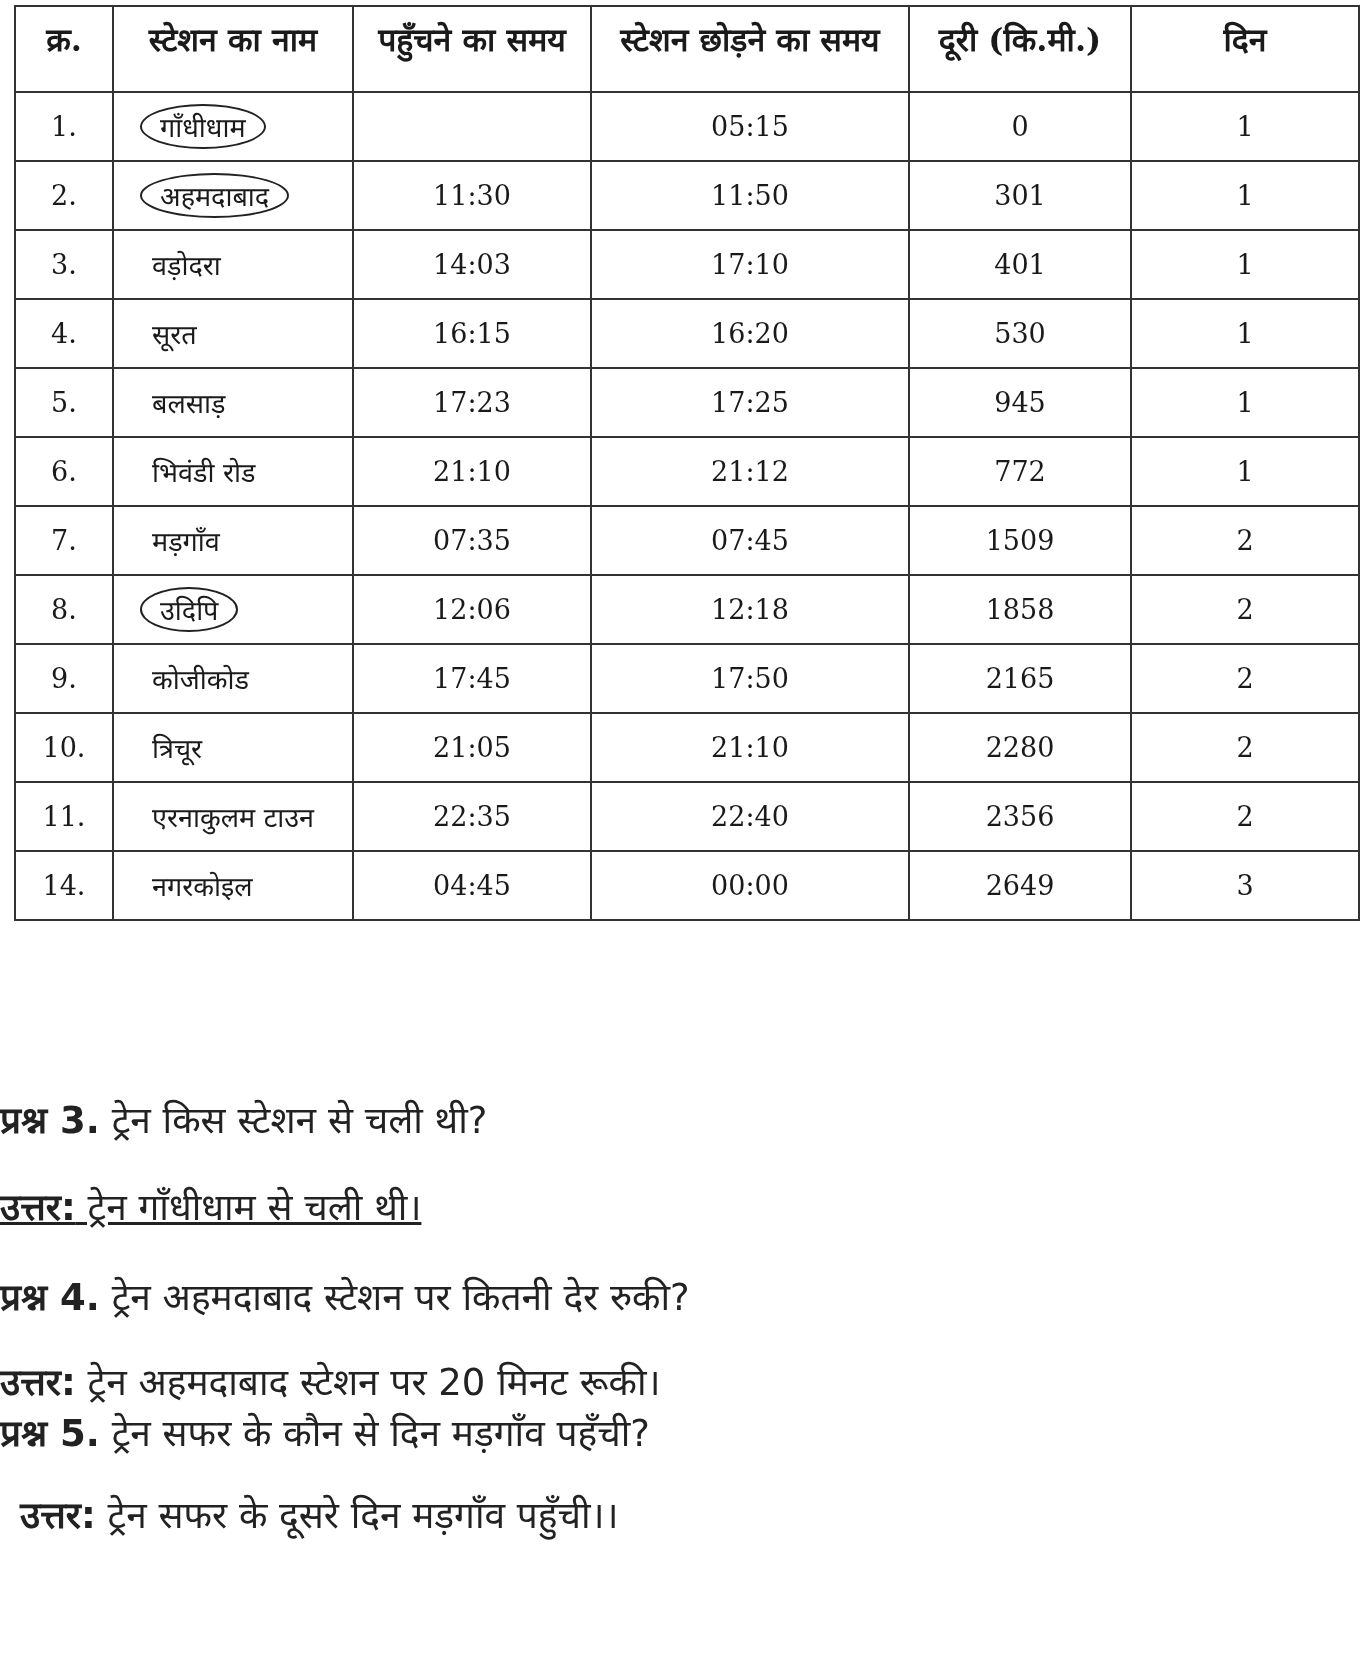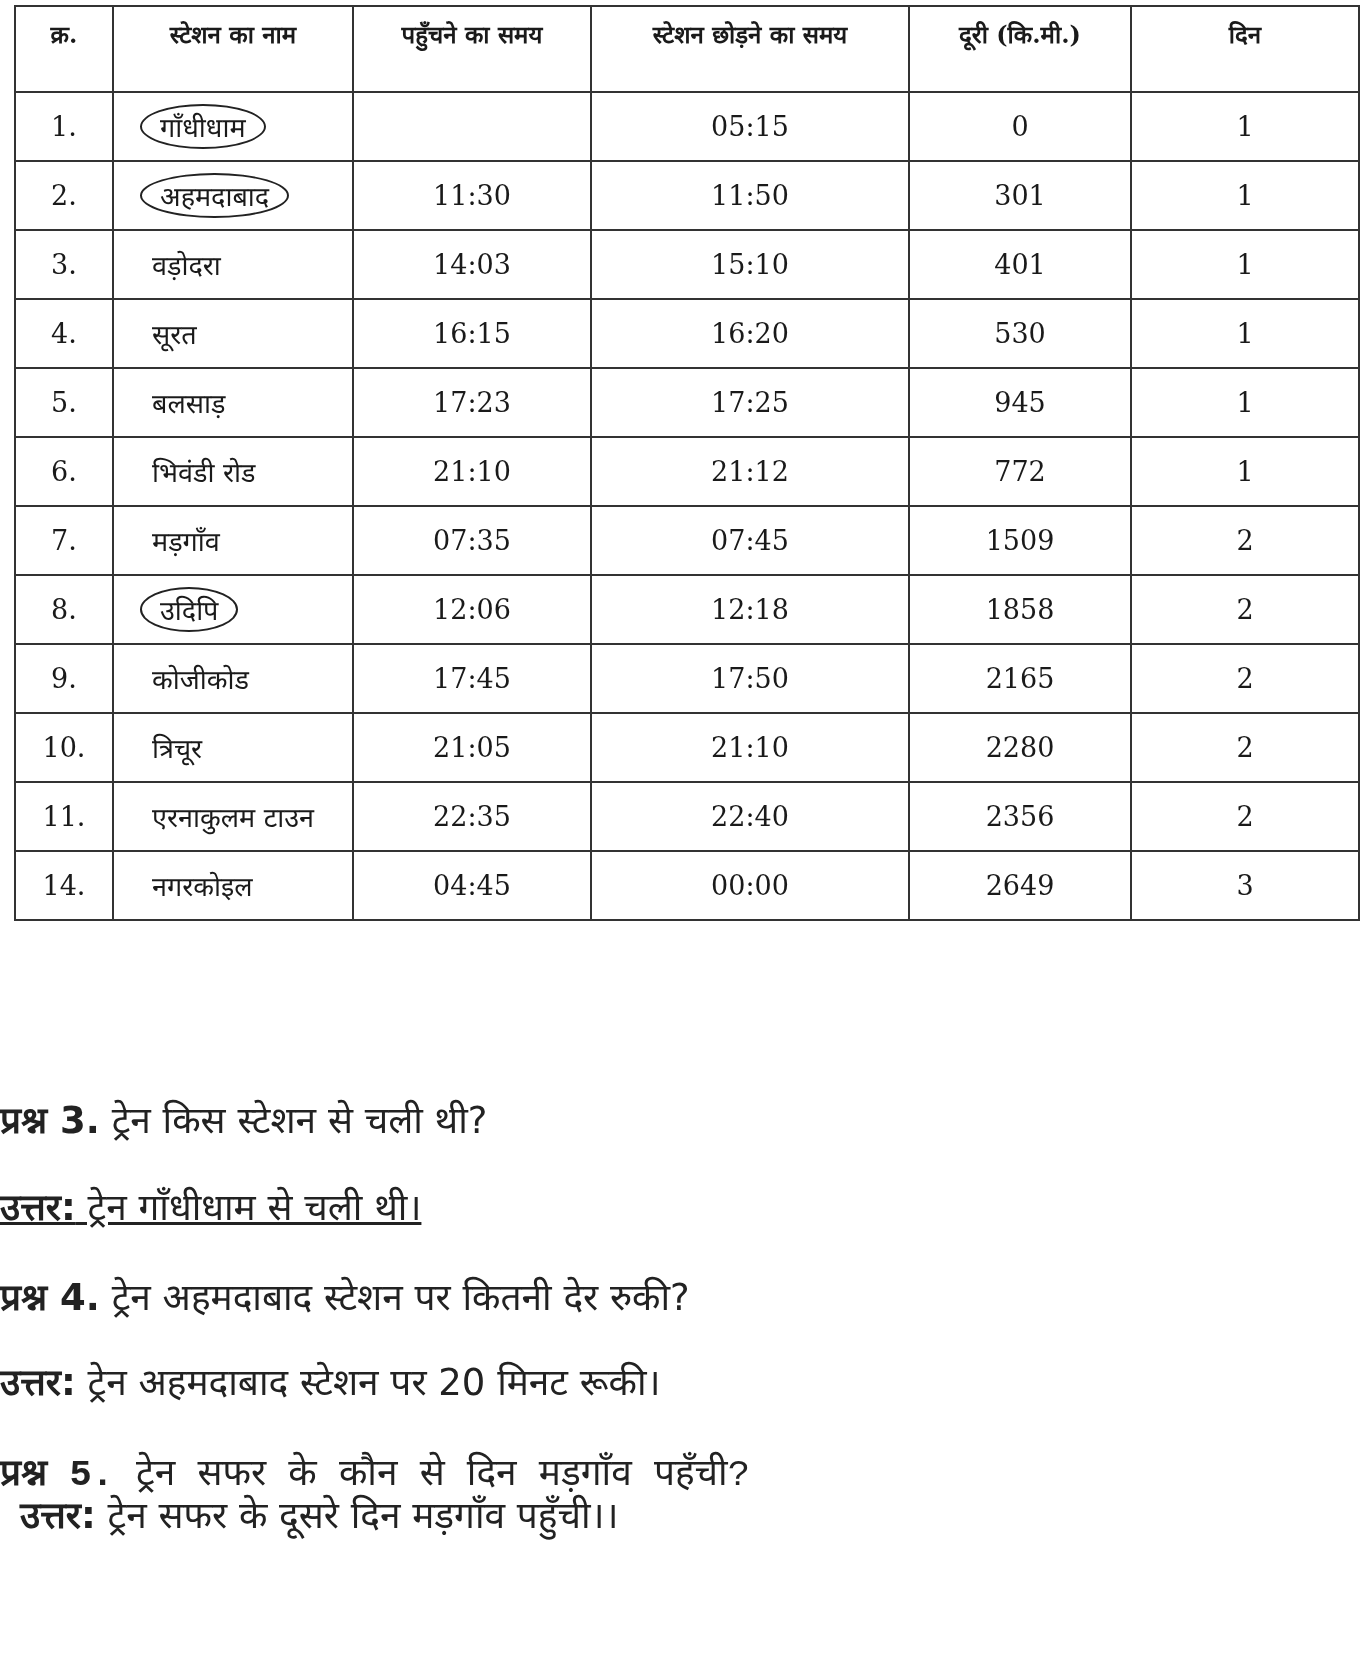"क्र." .tt th { font-size: 24px -> 32px }
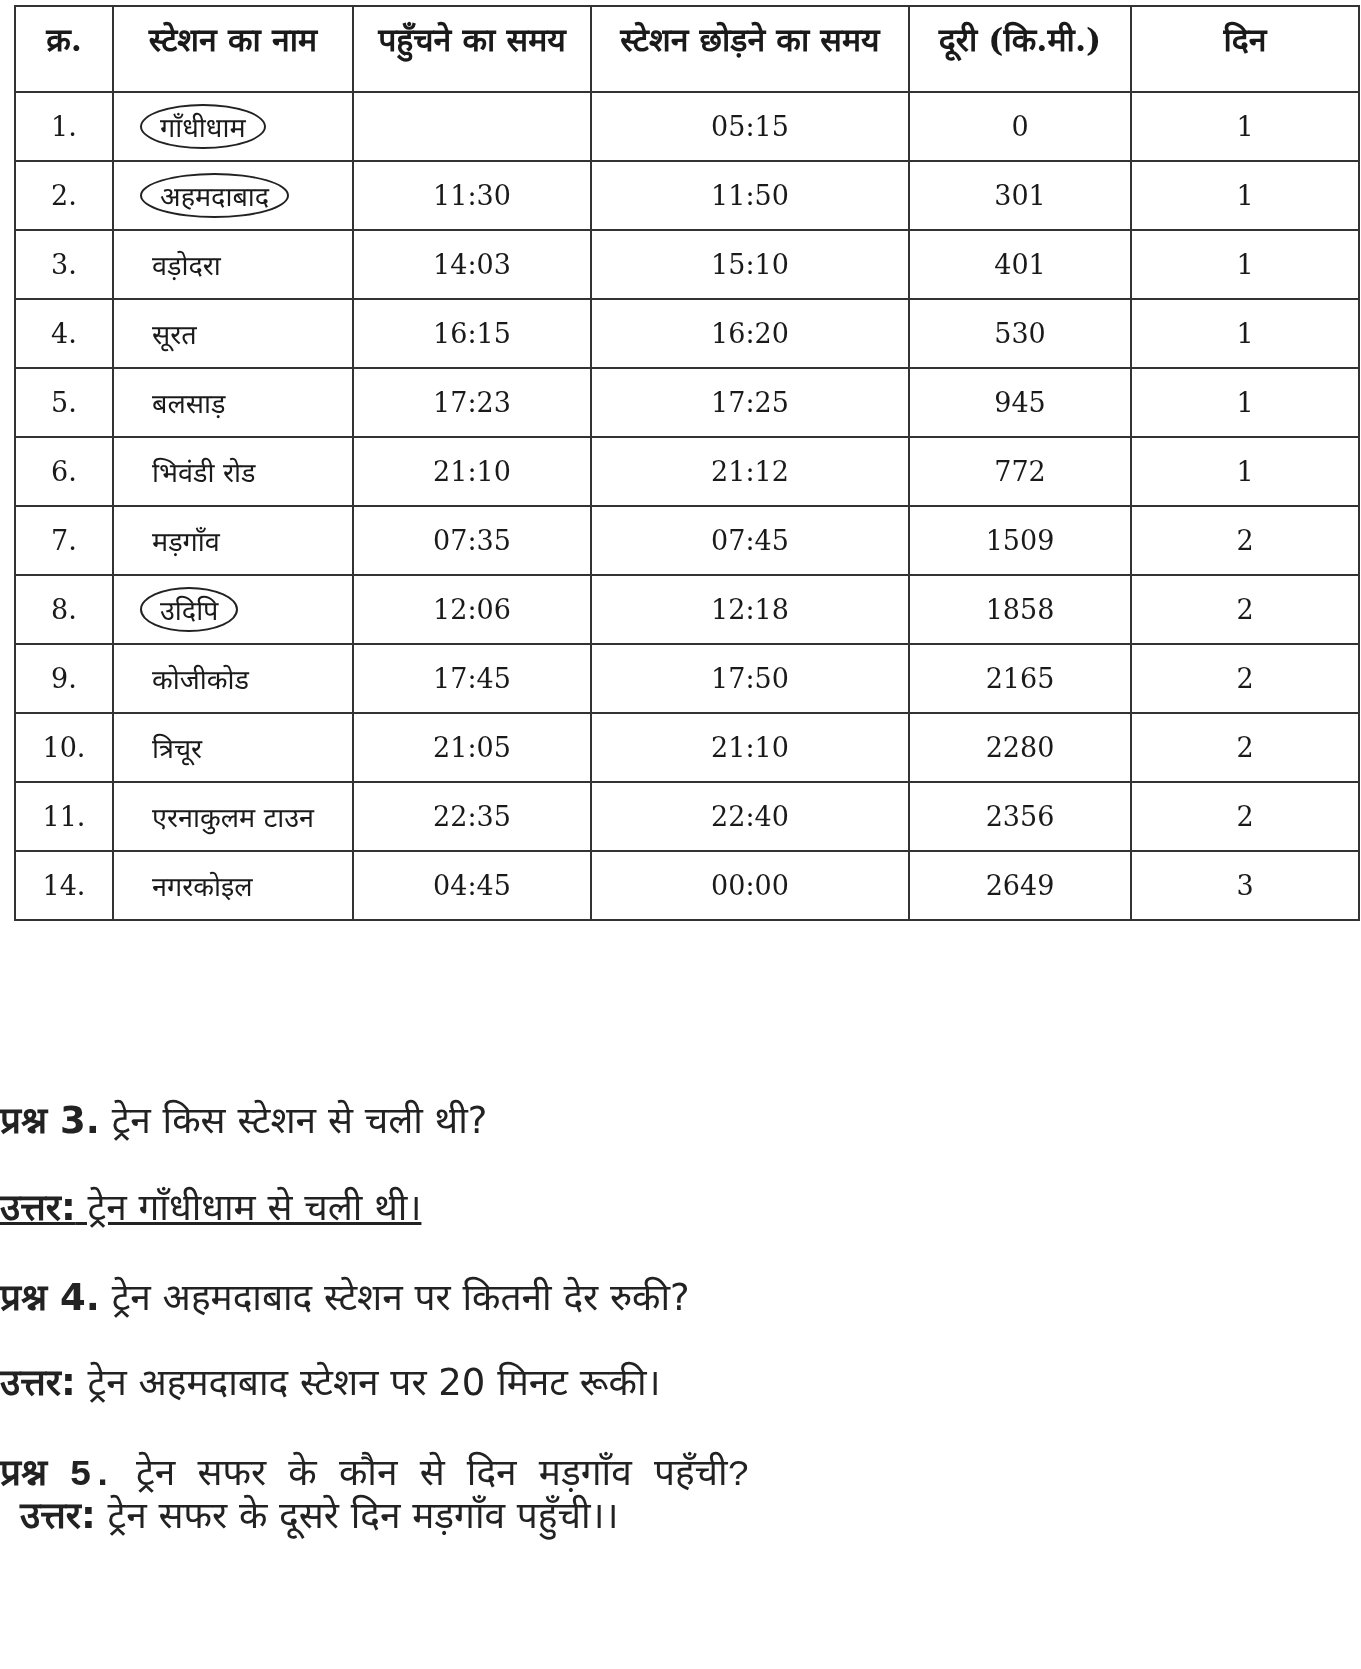"15:10" span { text: 15:10 -> 17:10 }
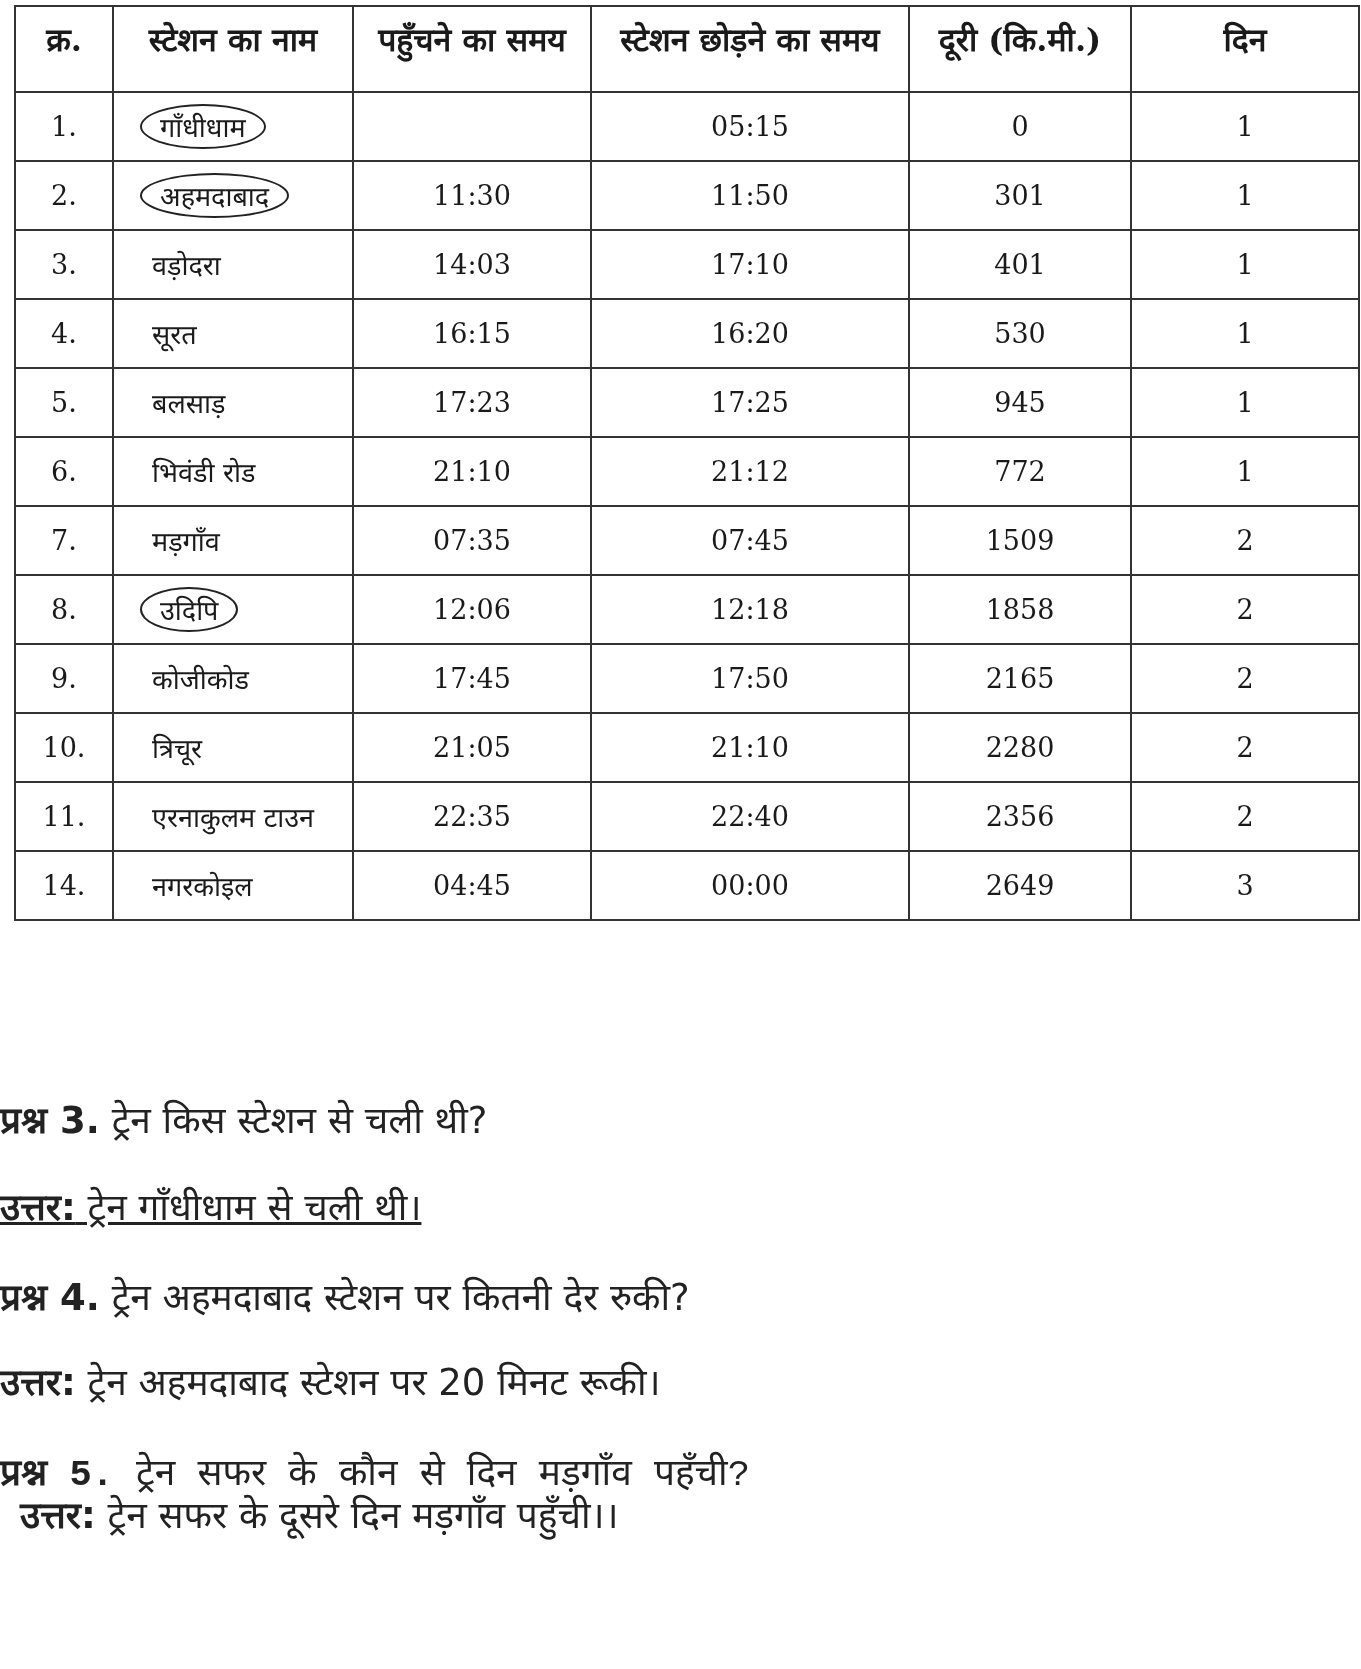"प्रश्न 5. ट्रेन सफर के" div.qa { font-family: Liberation Mono, monospace -> none; top: 1445px -> 1406px }
